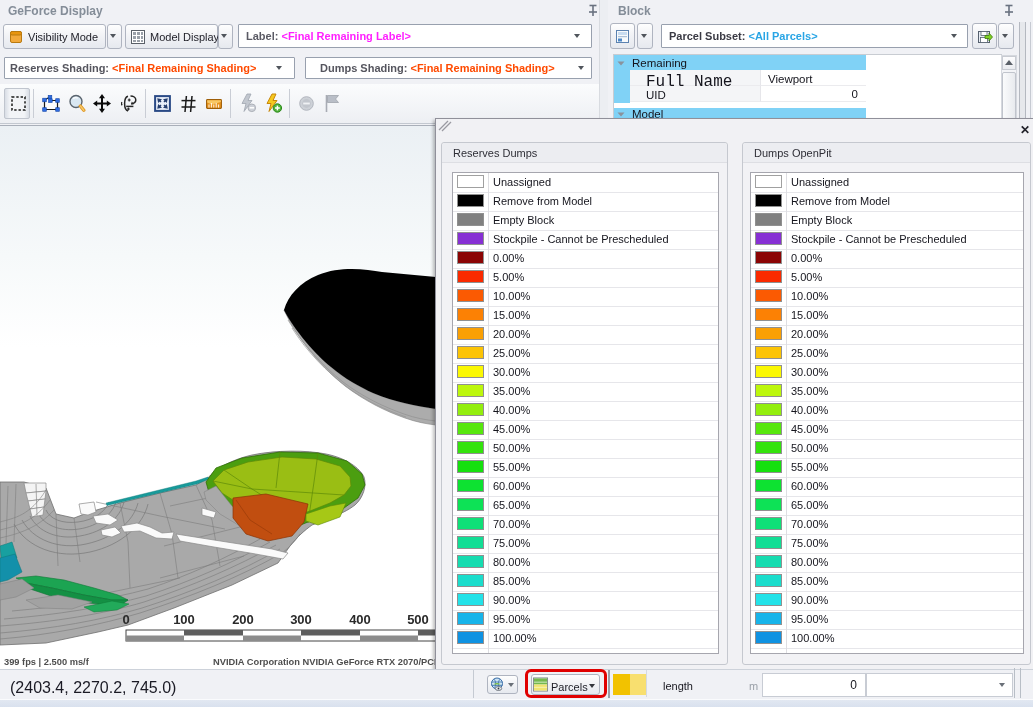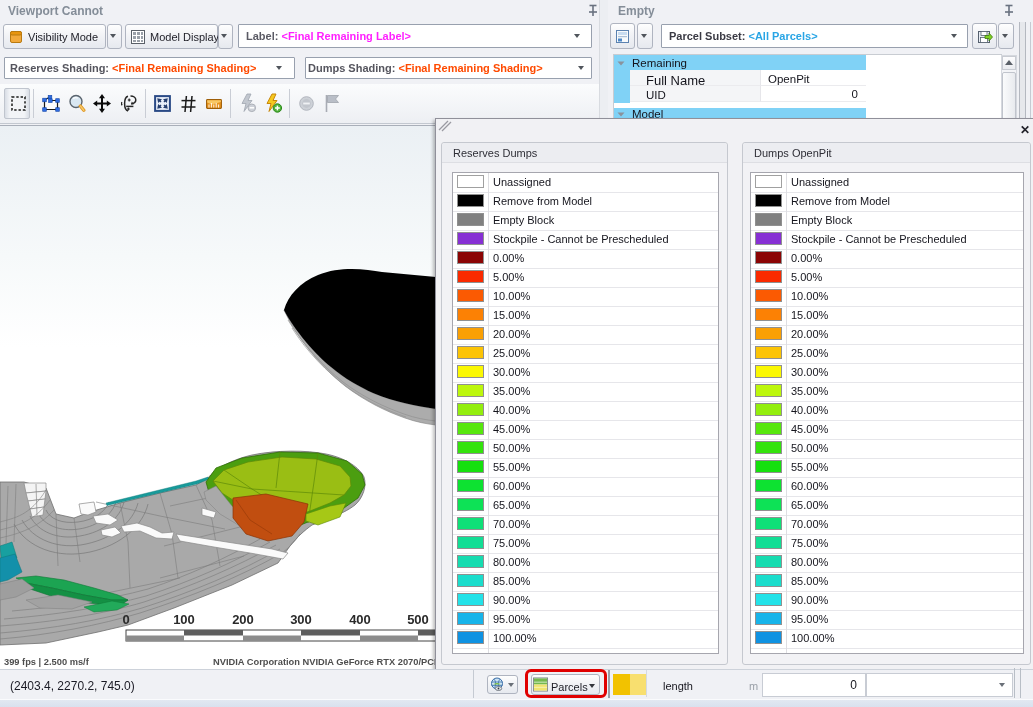"Viewport Cannot" div.abs { text: Viewport Cannot -> GeForce Display }
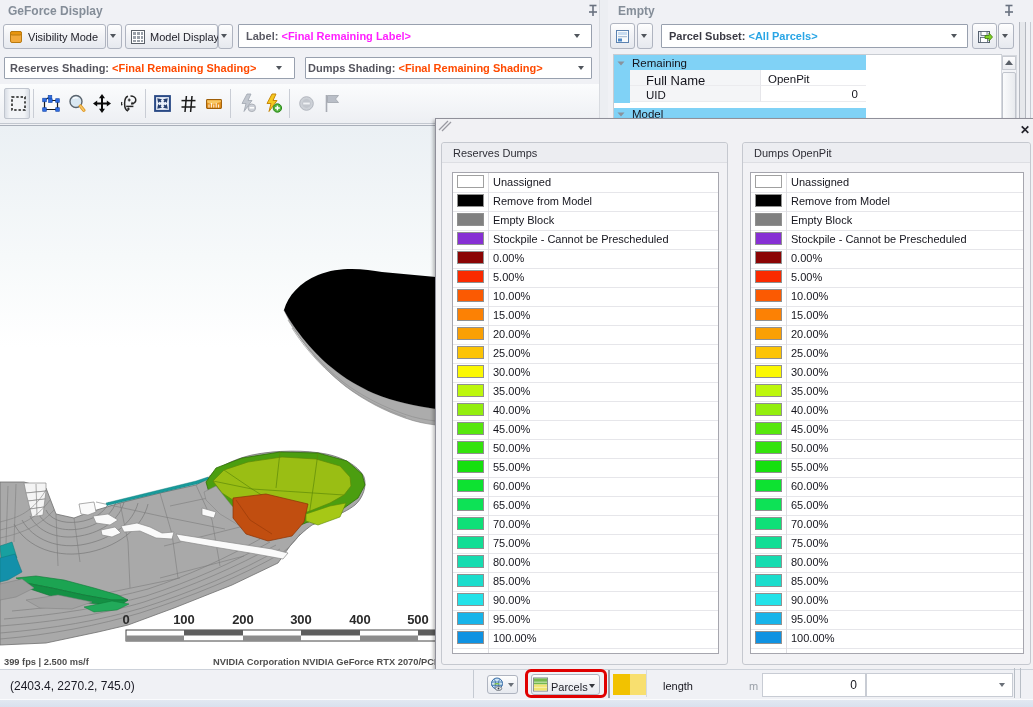"Empty" div.abs { text: Empty -> Block }
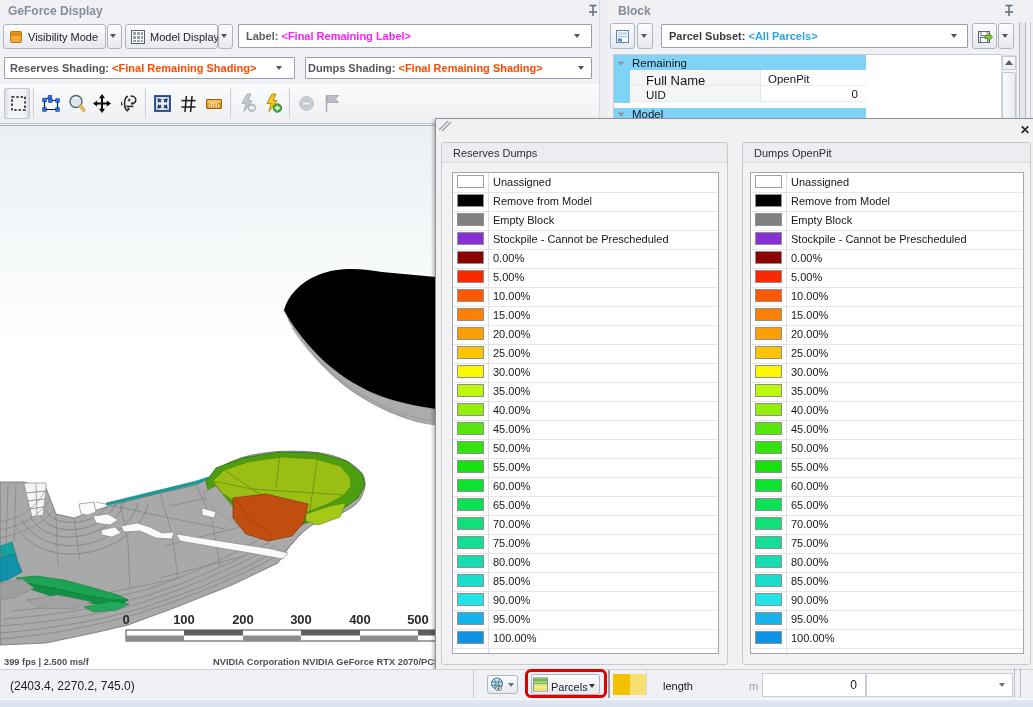"Dumps Shading: <Final Remaining Shading>" div.abs { left: 308px -> 320px }
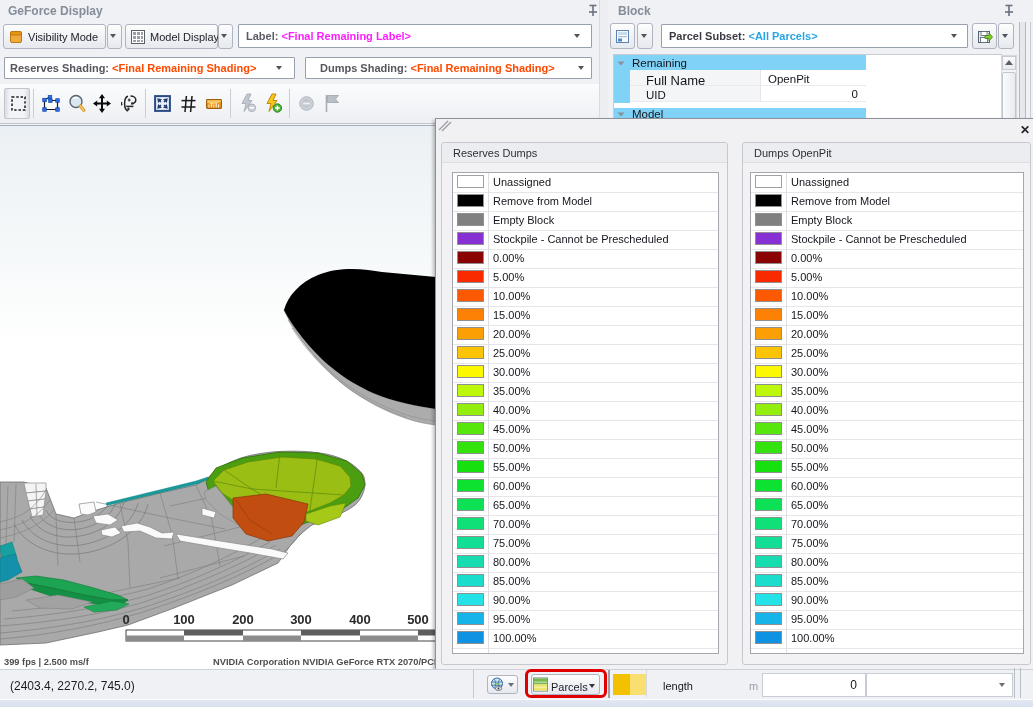"Full Name" div.abs { font-family: none -> Liberation Mono, monospace; font-size: 13px -> 16px }
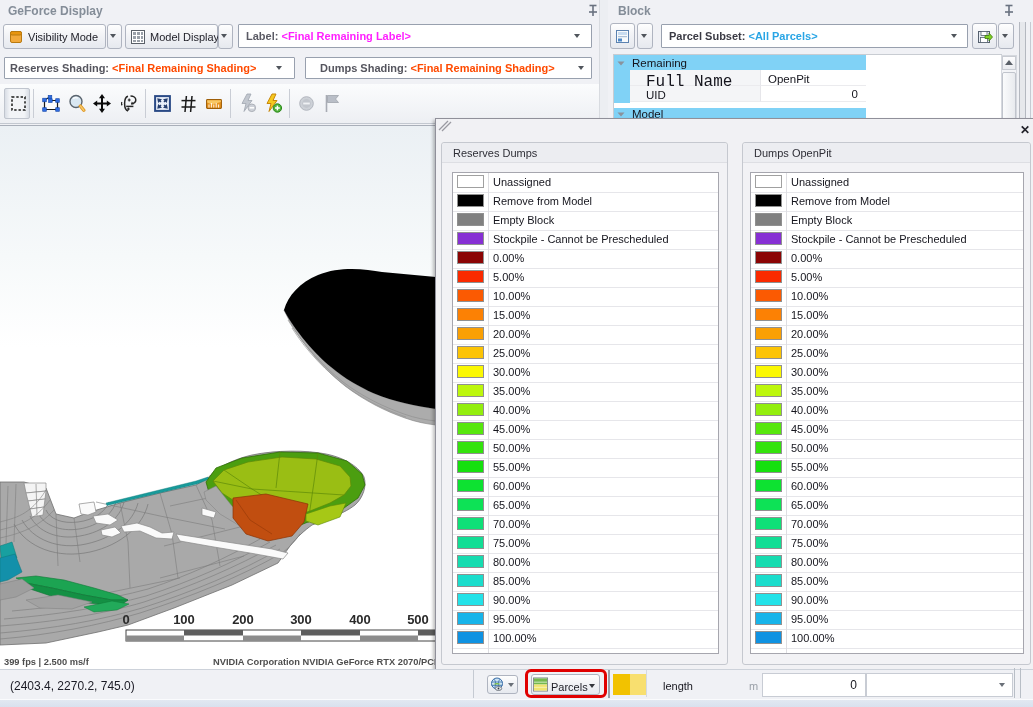"OpenPit" div.abs { text: OpenPit -> Viewport }
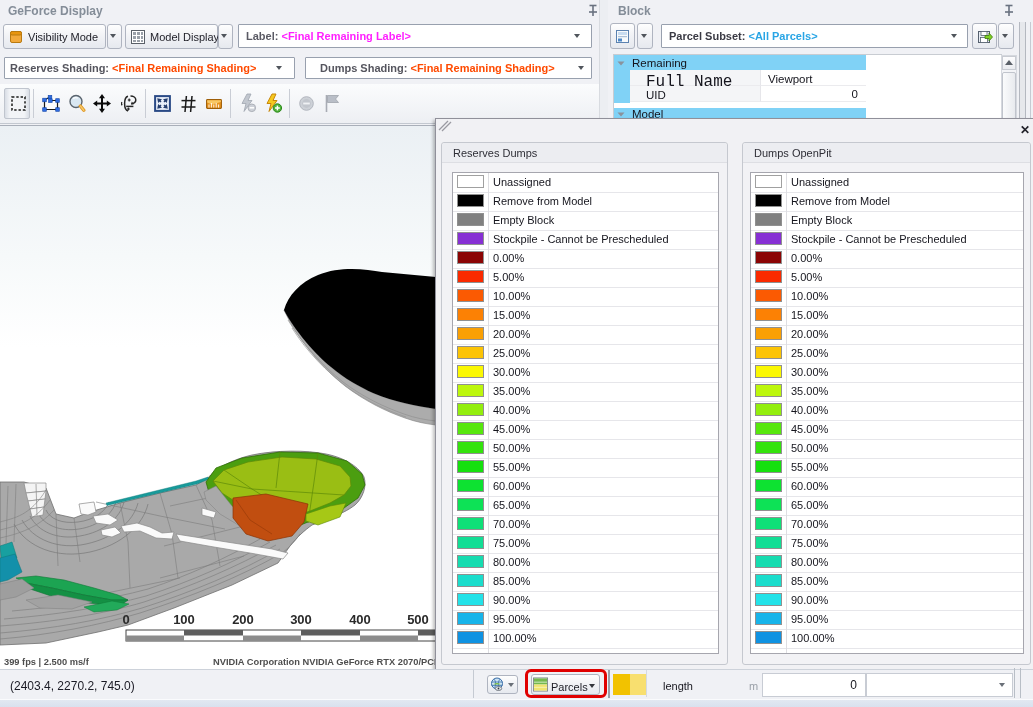"(2403.4, 2270.2, 745.0)" div.abs { font-size: 12px -> 16px }
